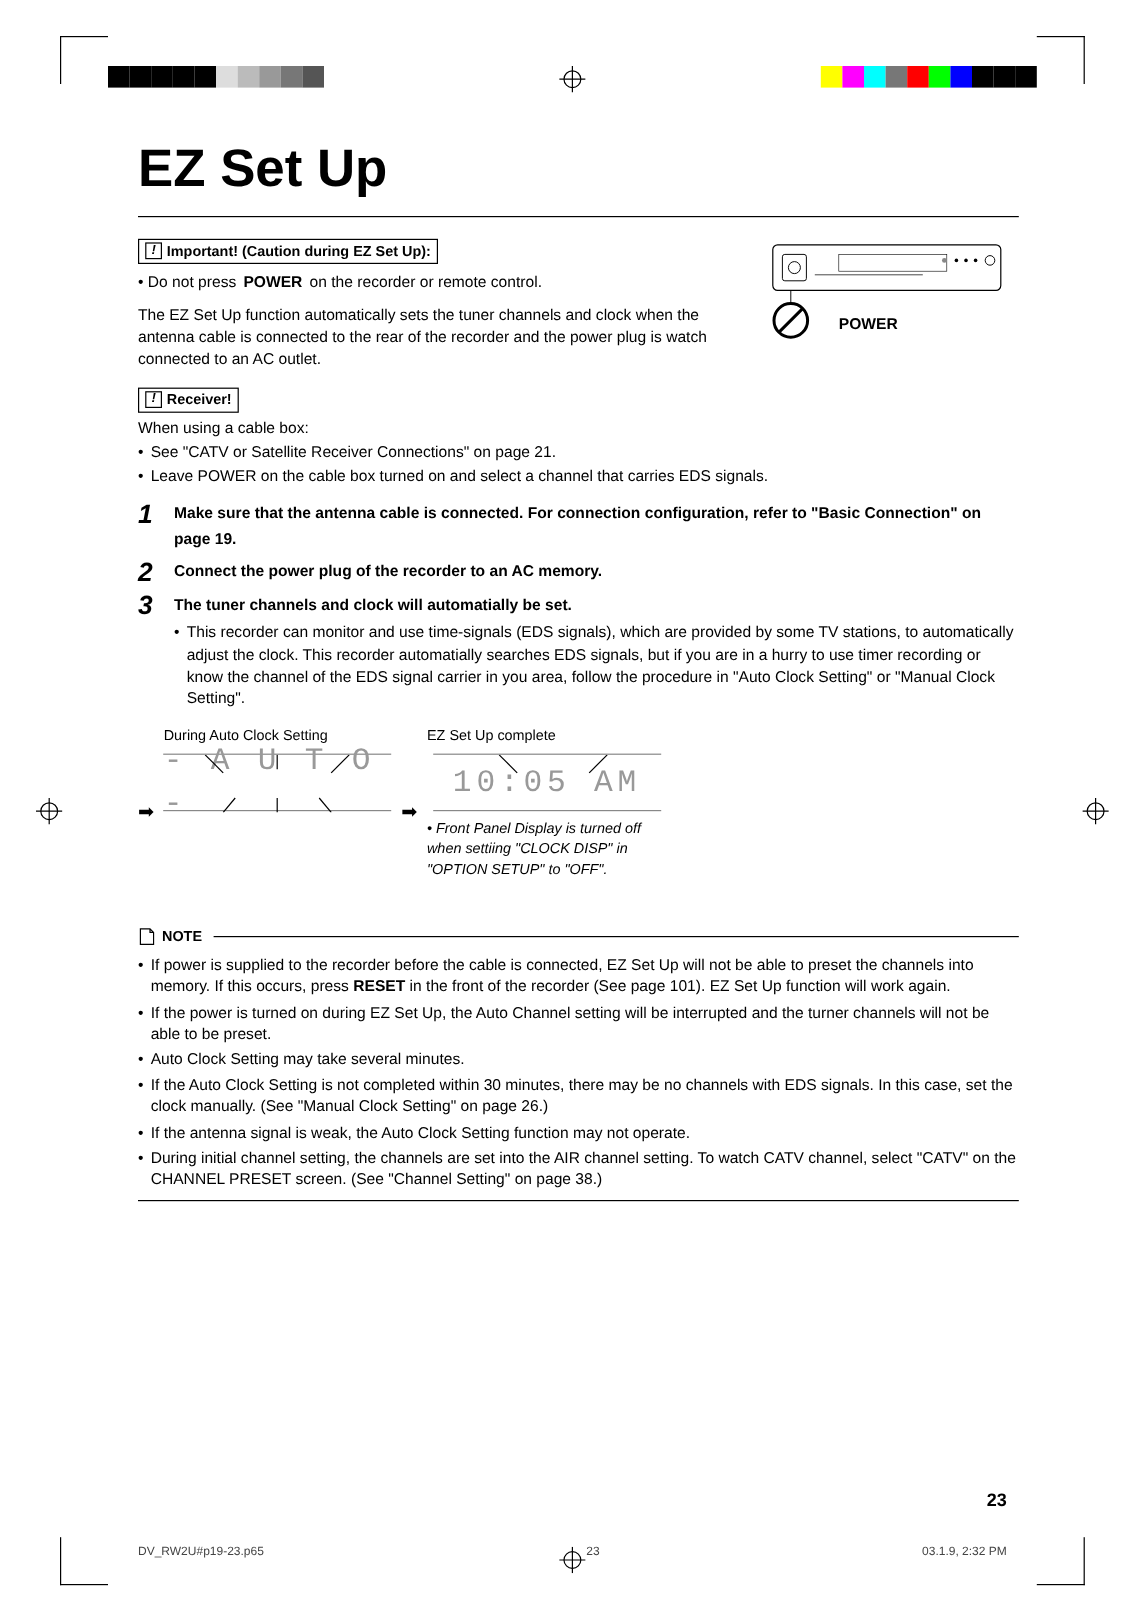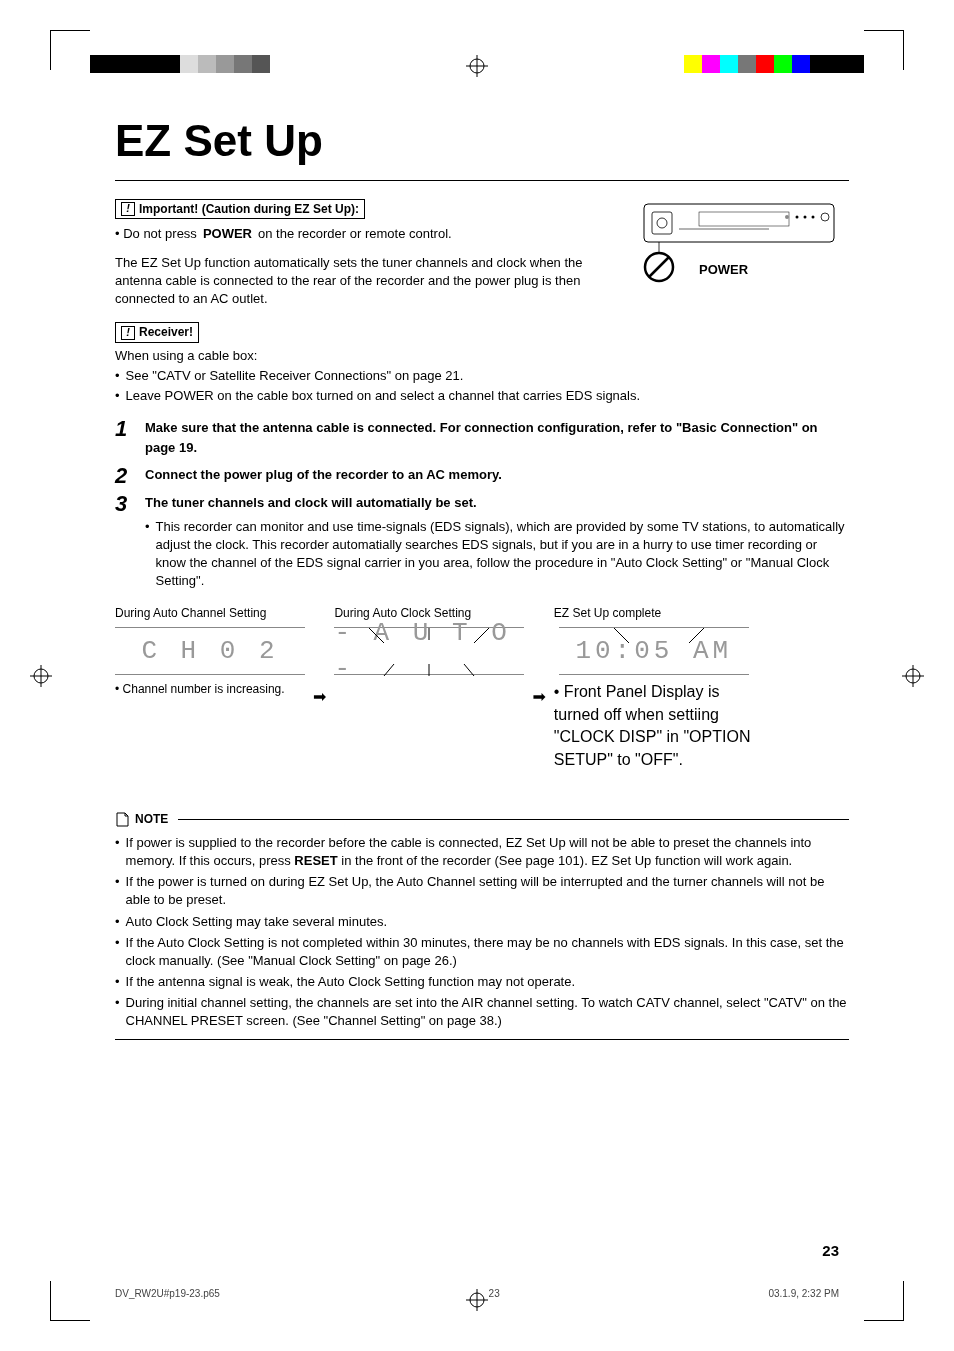"The EZ Set Up function" p.para { text: then -> watch }
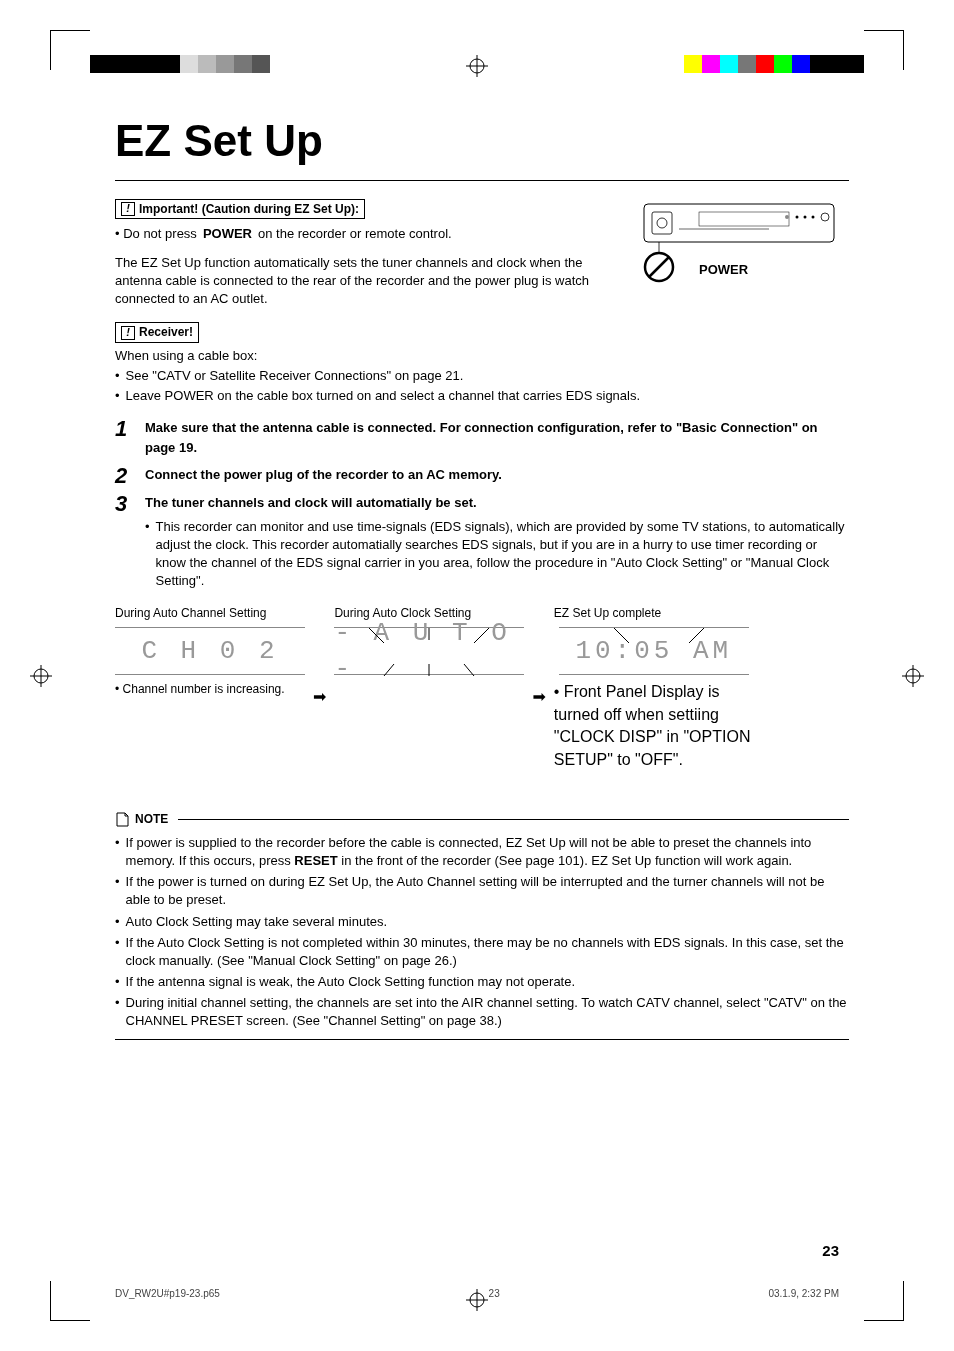"During Auto Channel Setting" div.disp-col { html: <div> <div>During Auto Channel Setting</div> <div> <span>C H 0 2</span> </div> <div>• Channel number is increasing.</div> </div> -> none }
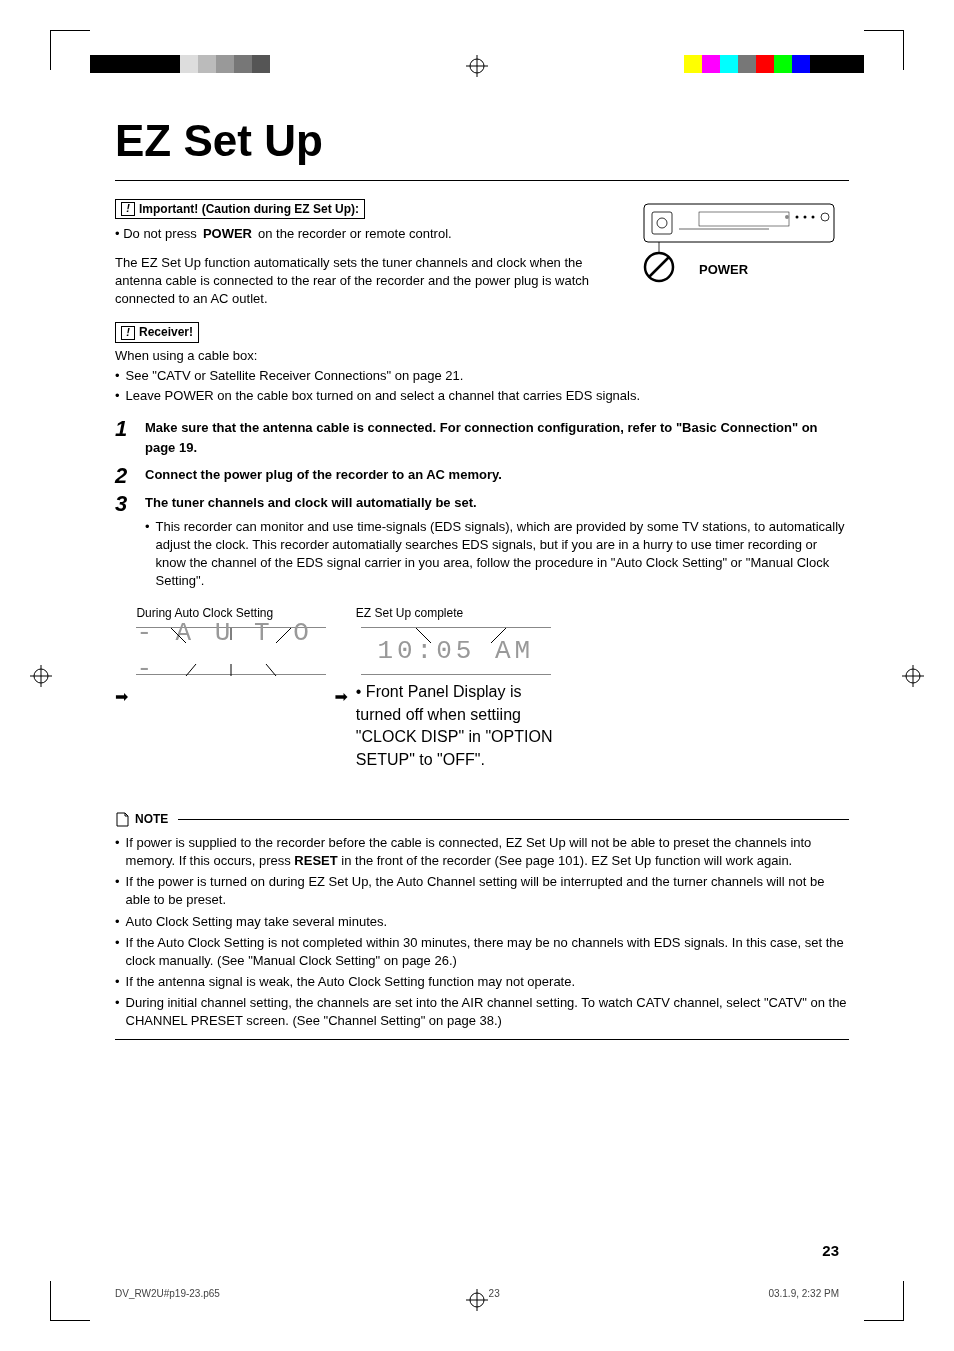"• Front Panel Display is" .caption-right { font-size: 16px -> 12px; font-style: none -> italic }
